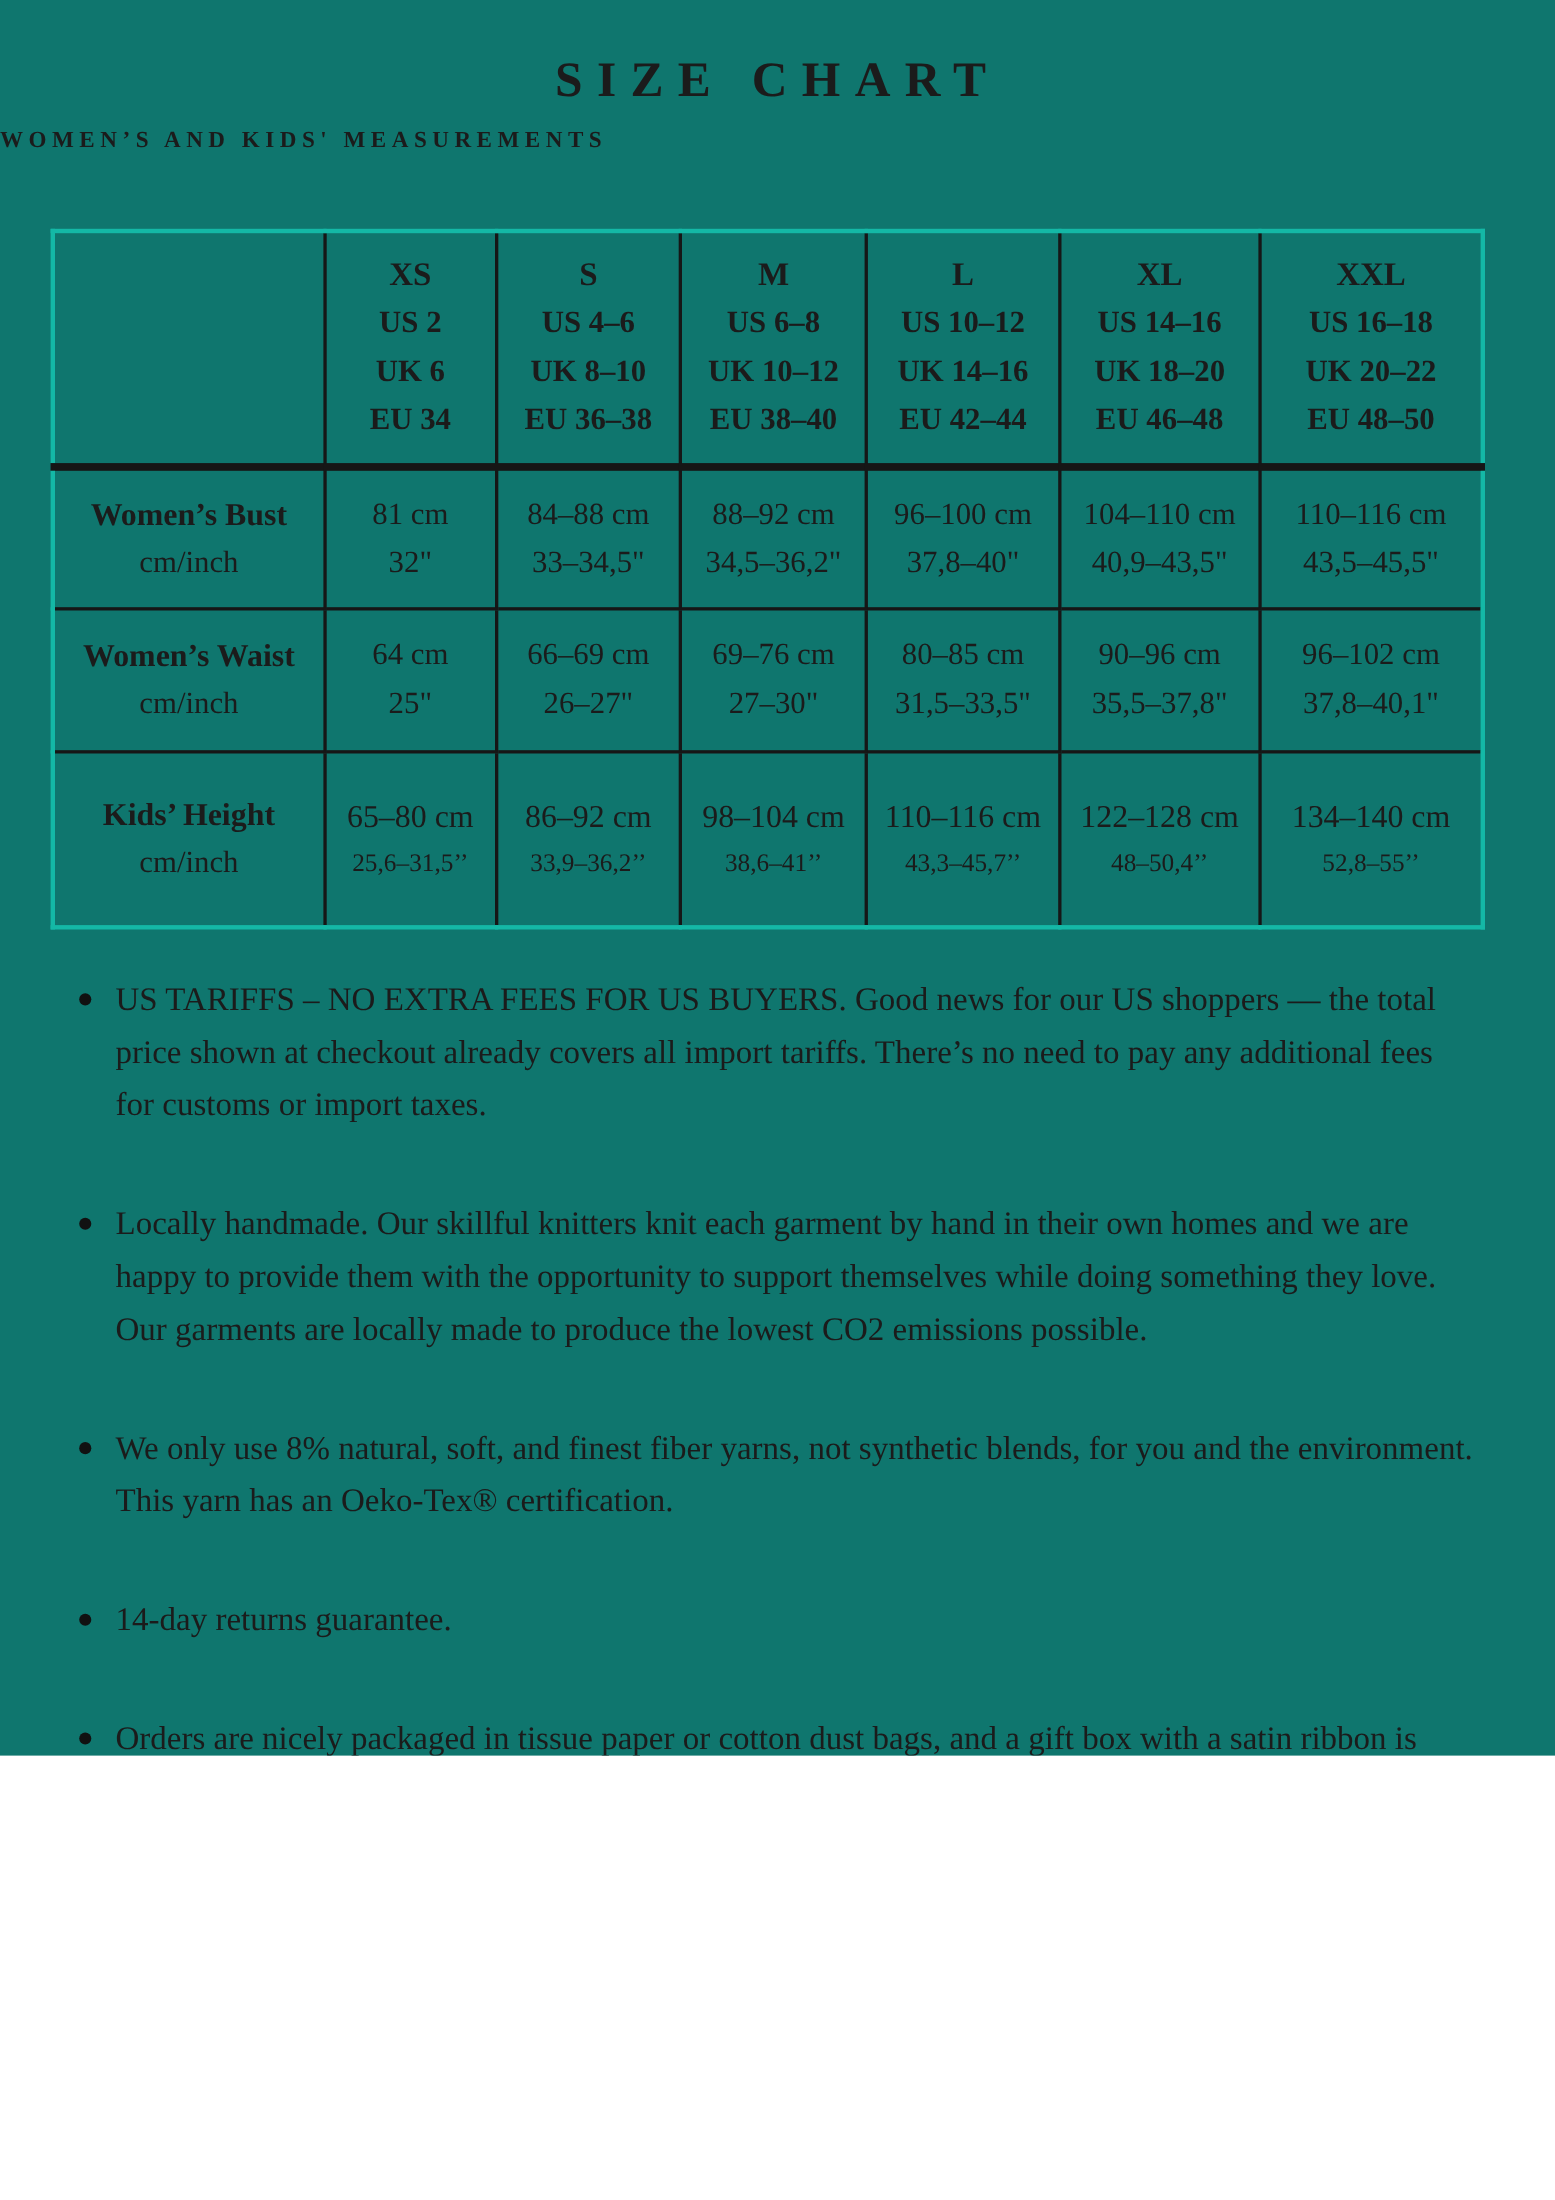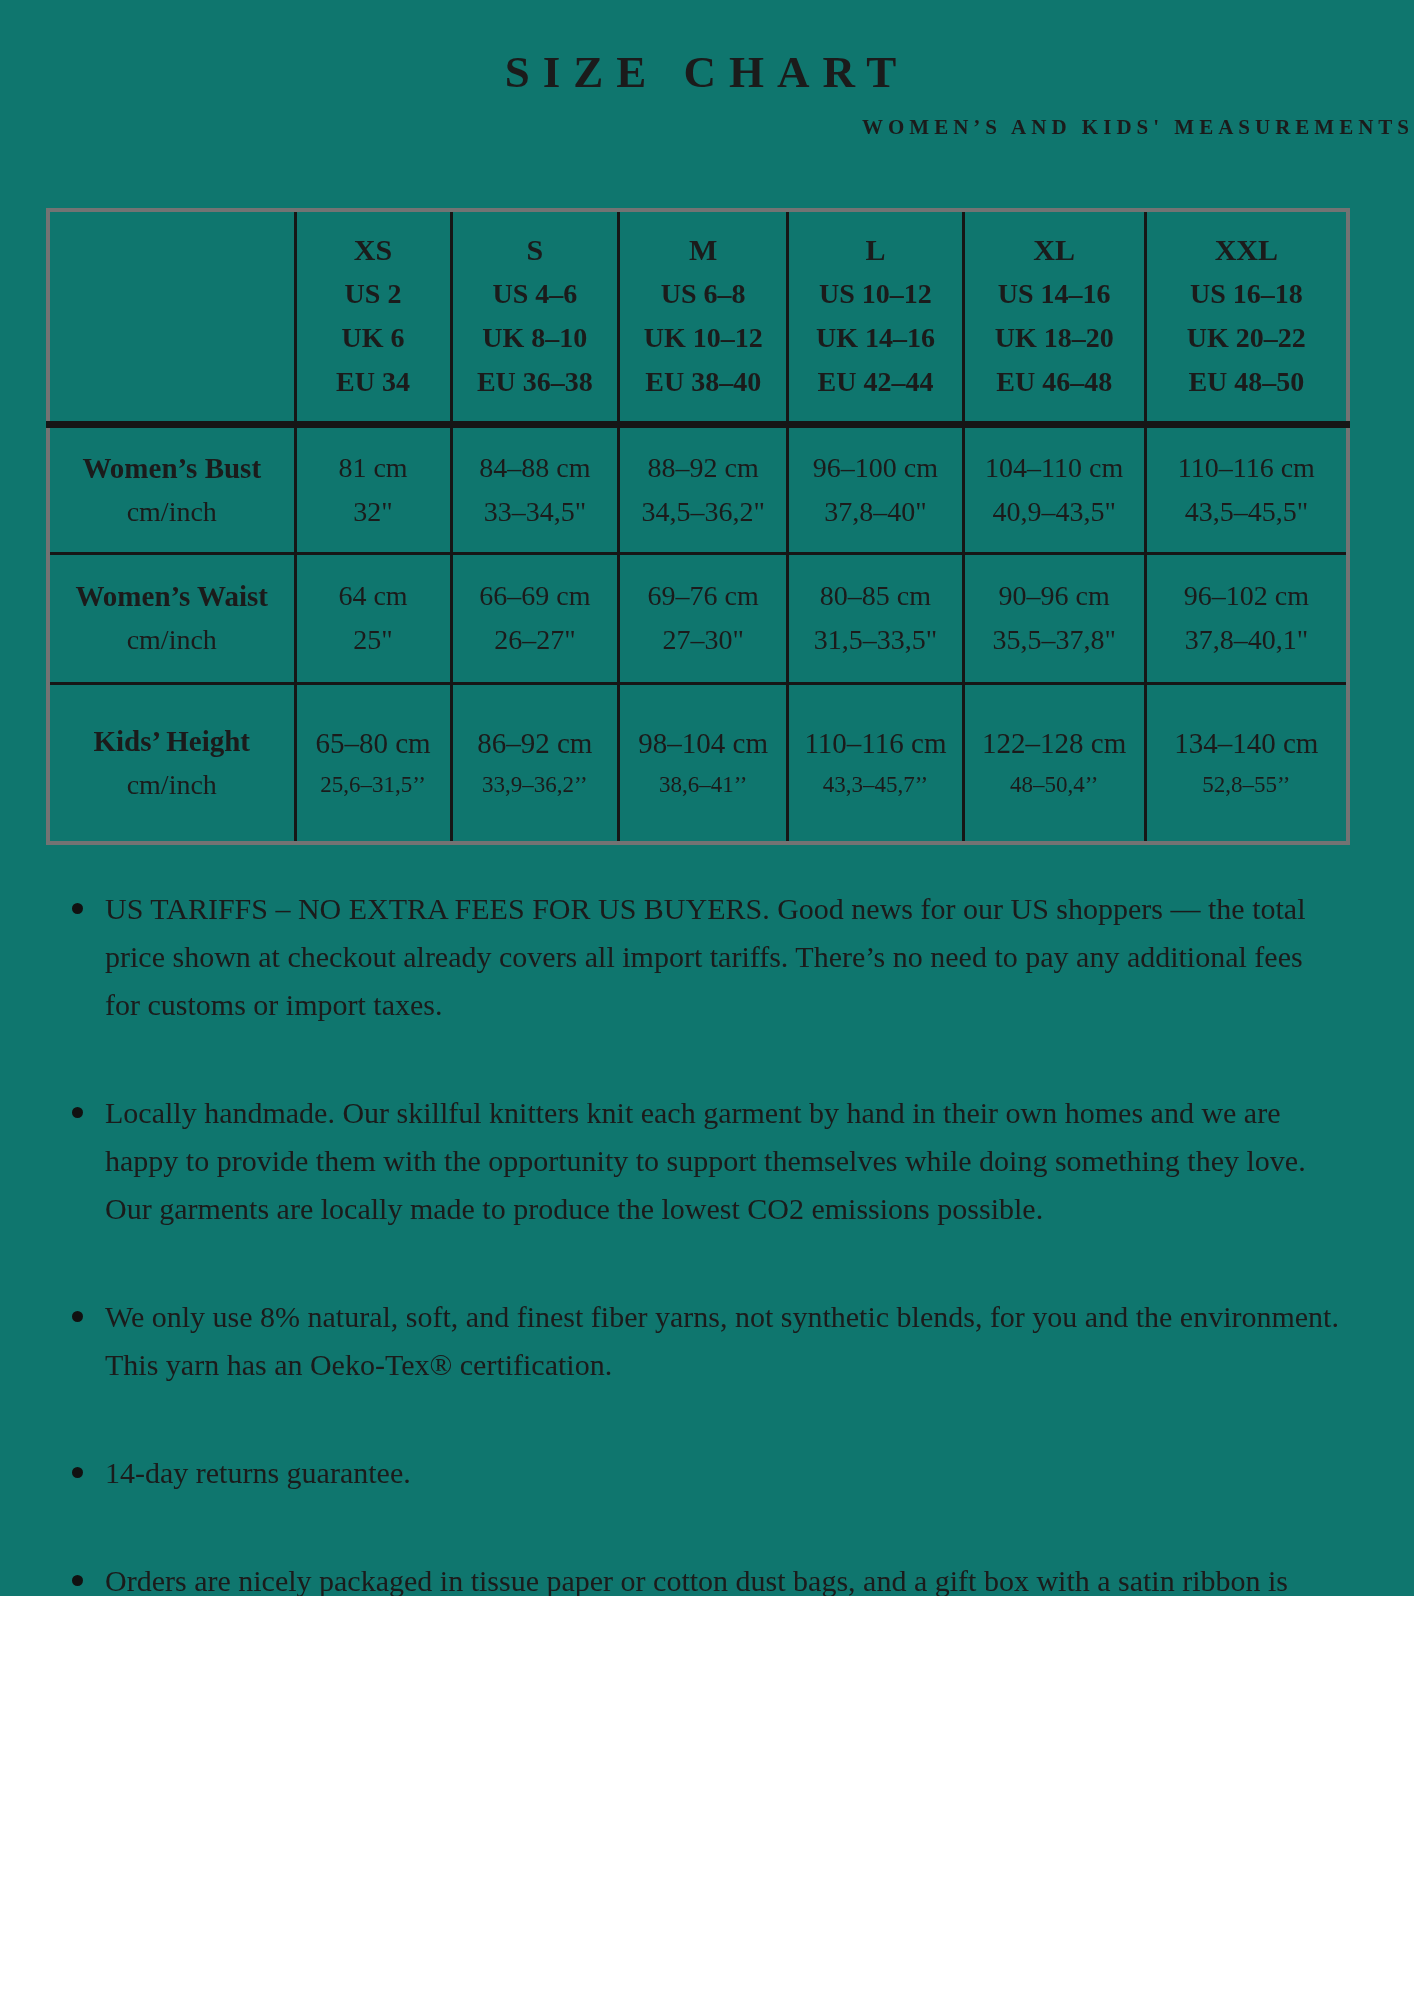"WOMEN’S AND KIDS' MEASUREMENTS" .page-subtitle { text-align: right -> left }
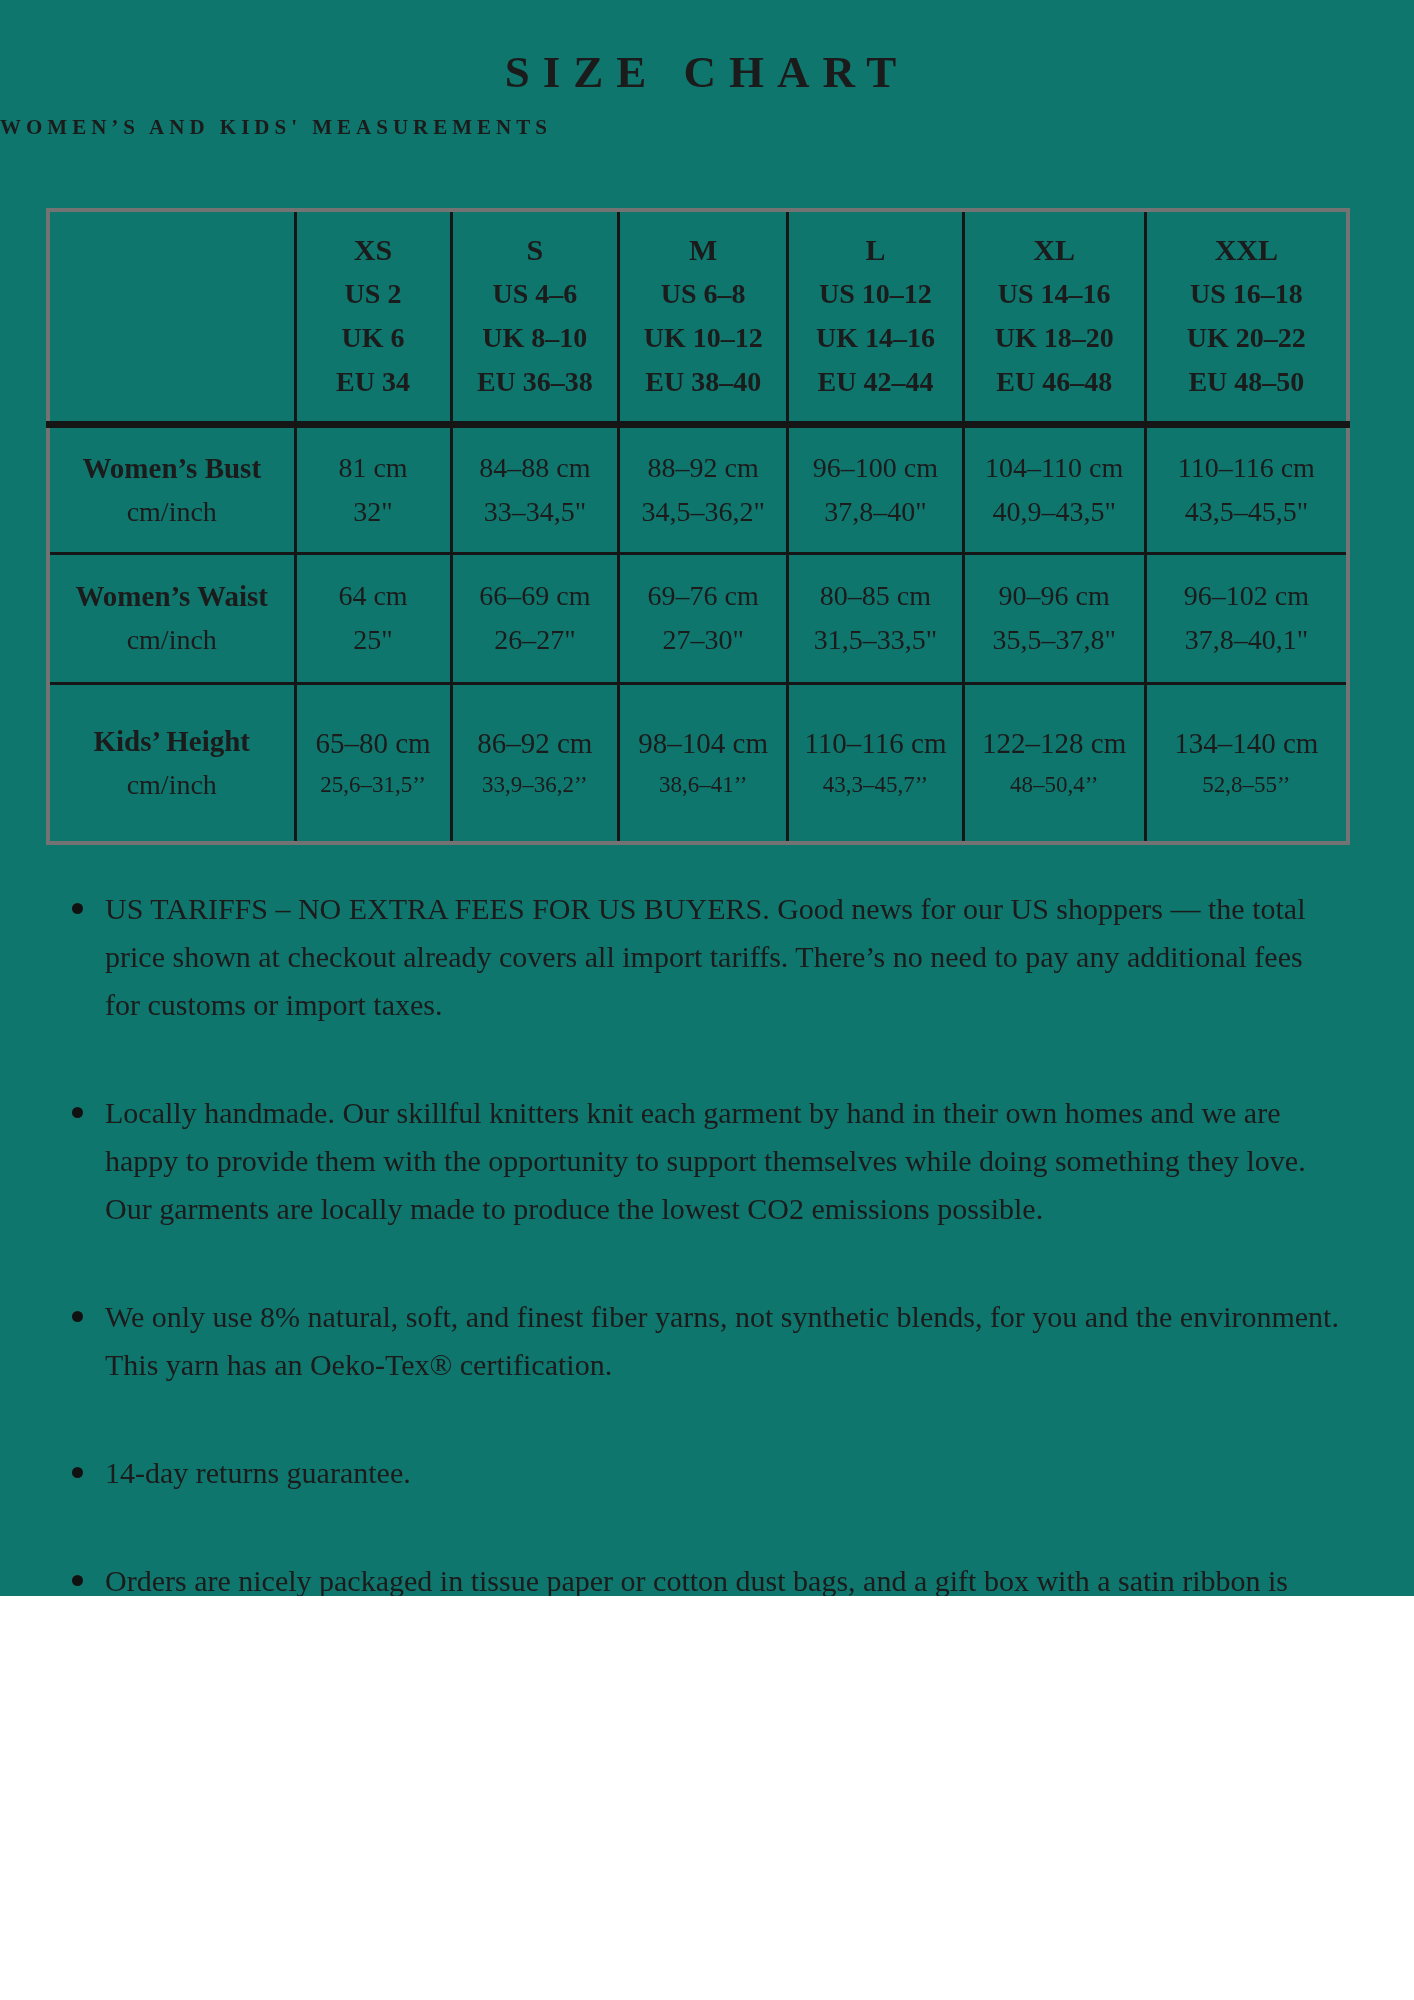"XS" table.size-table { border: 4px solid #737373 -> 4px solid #14b8a6 }
